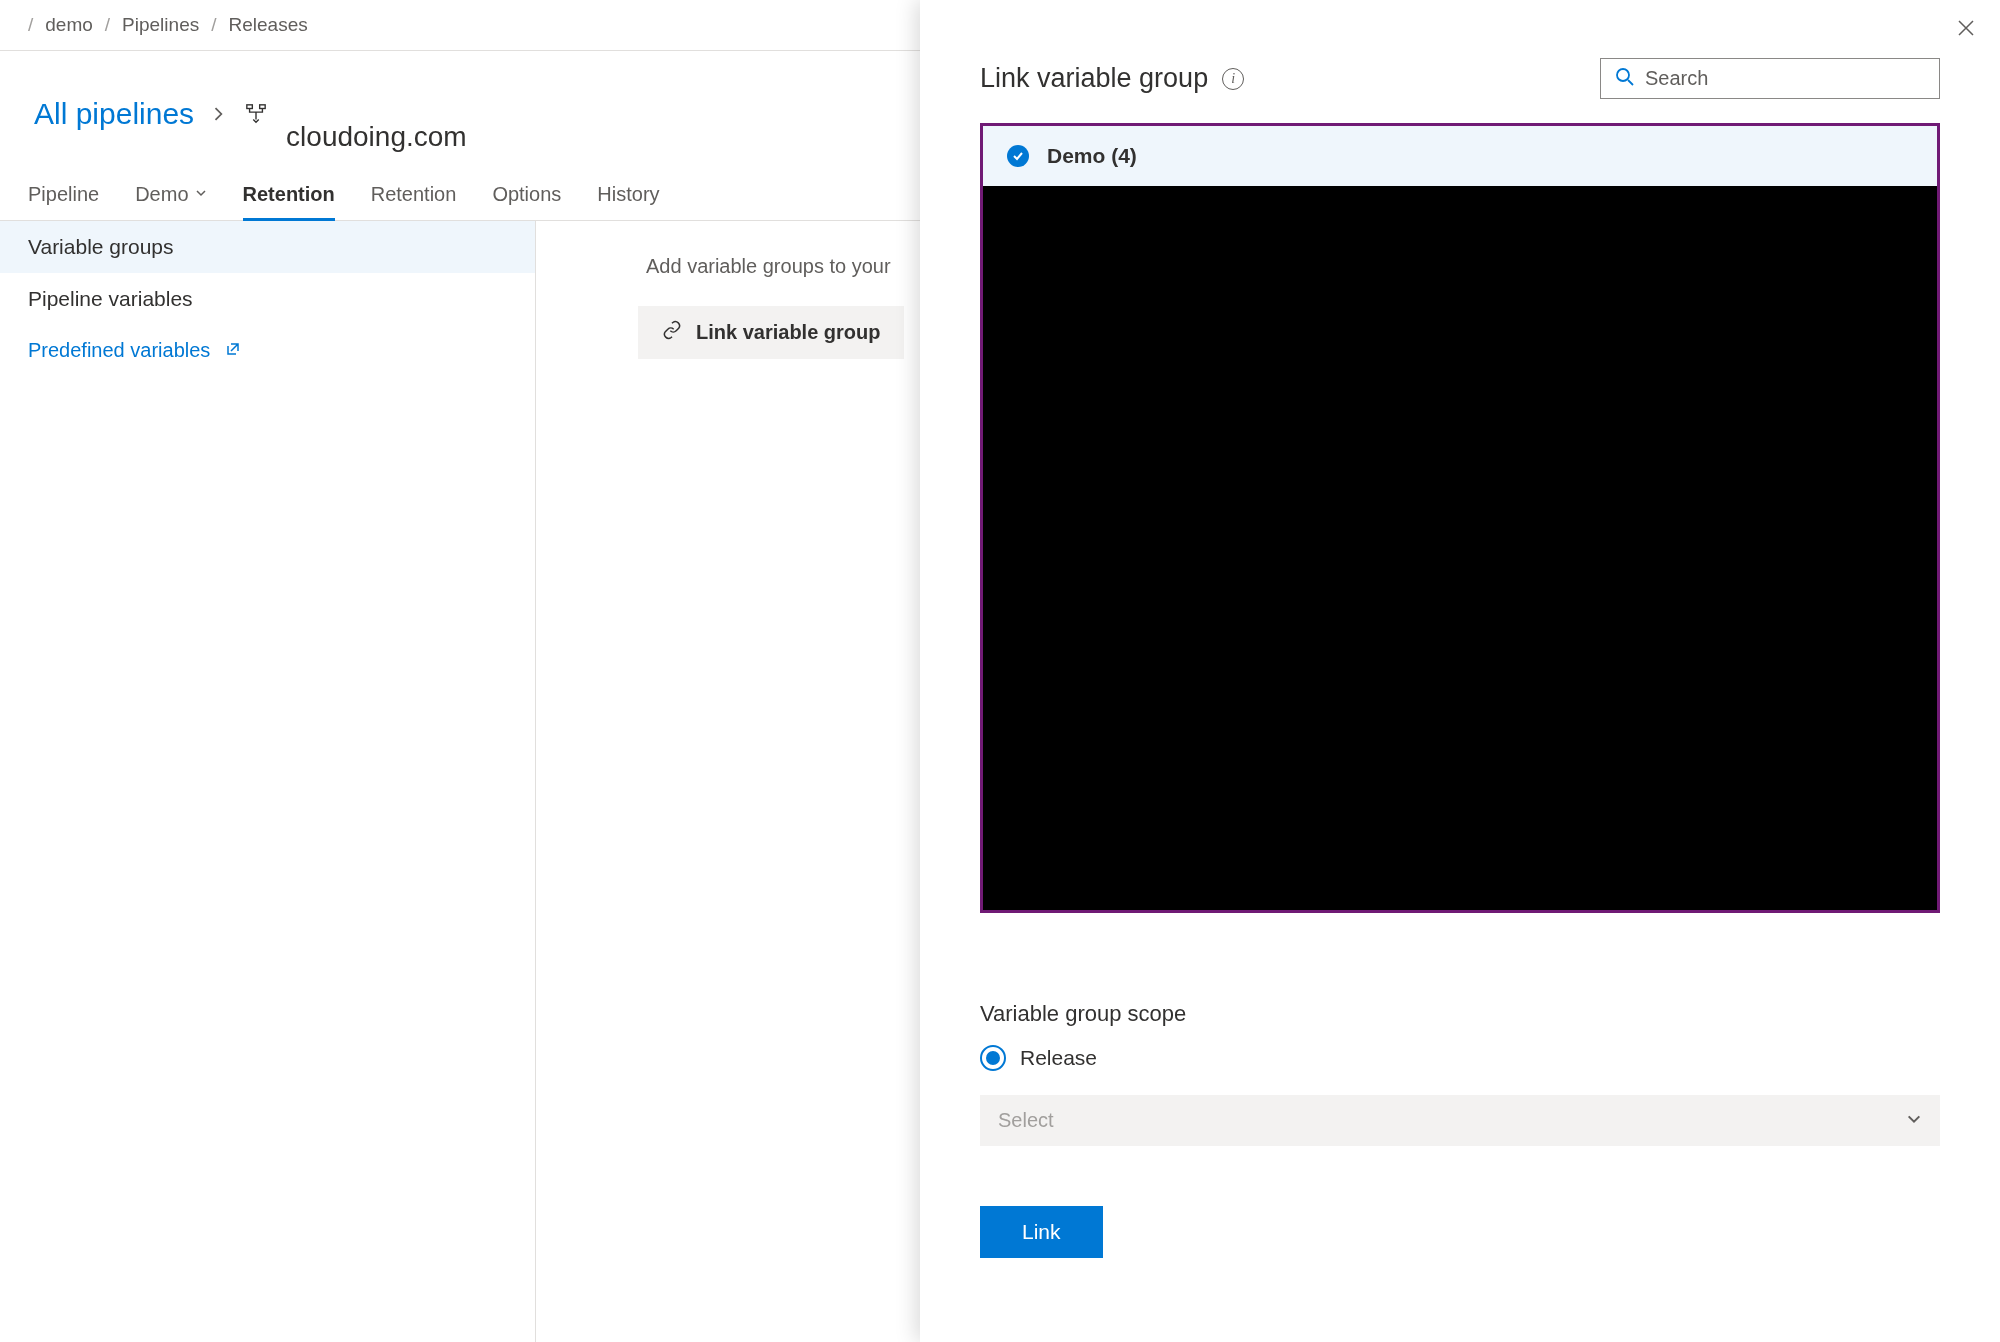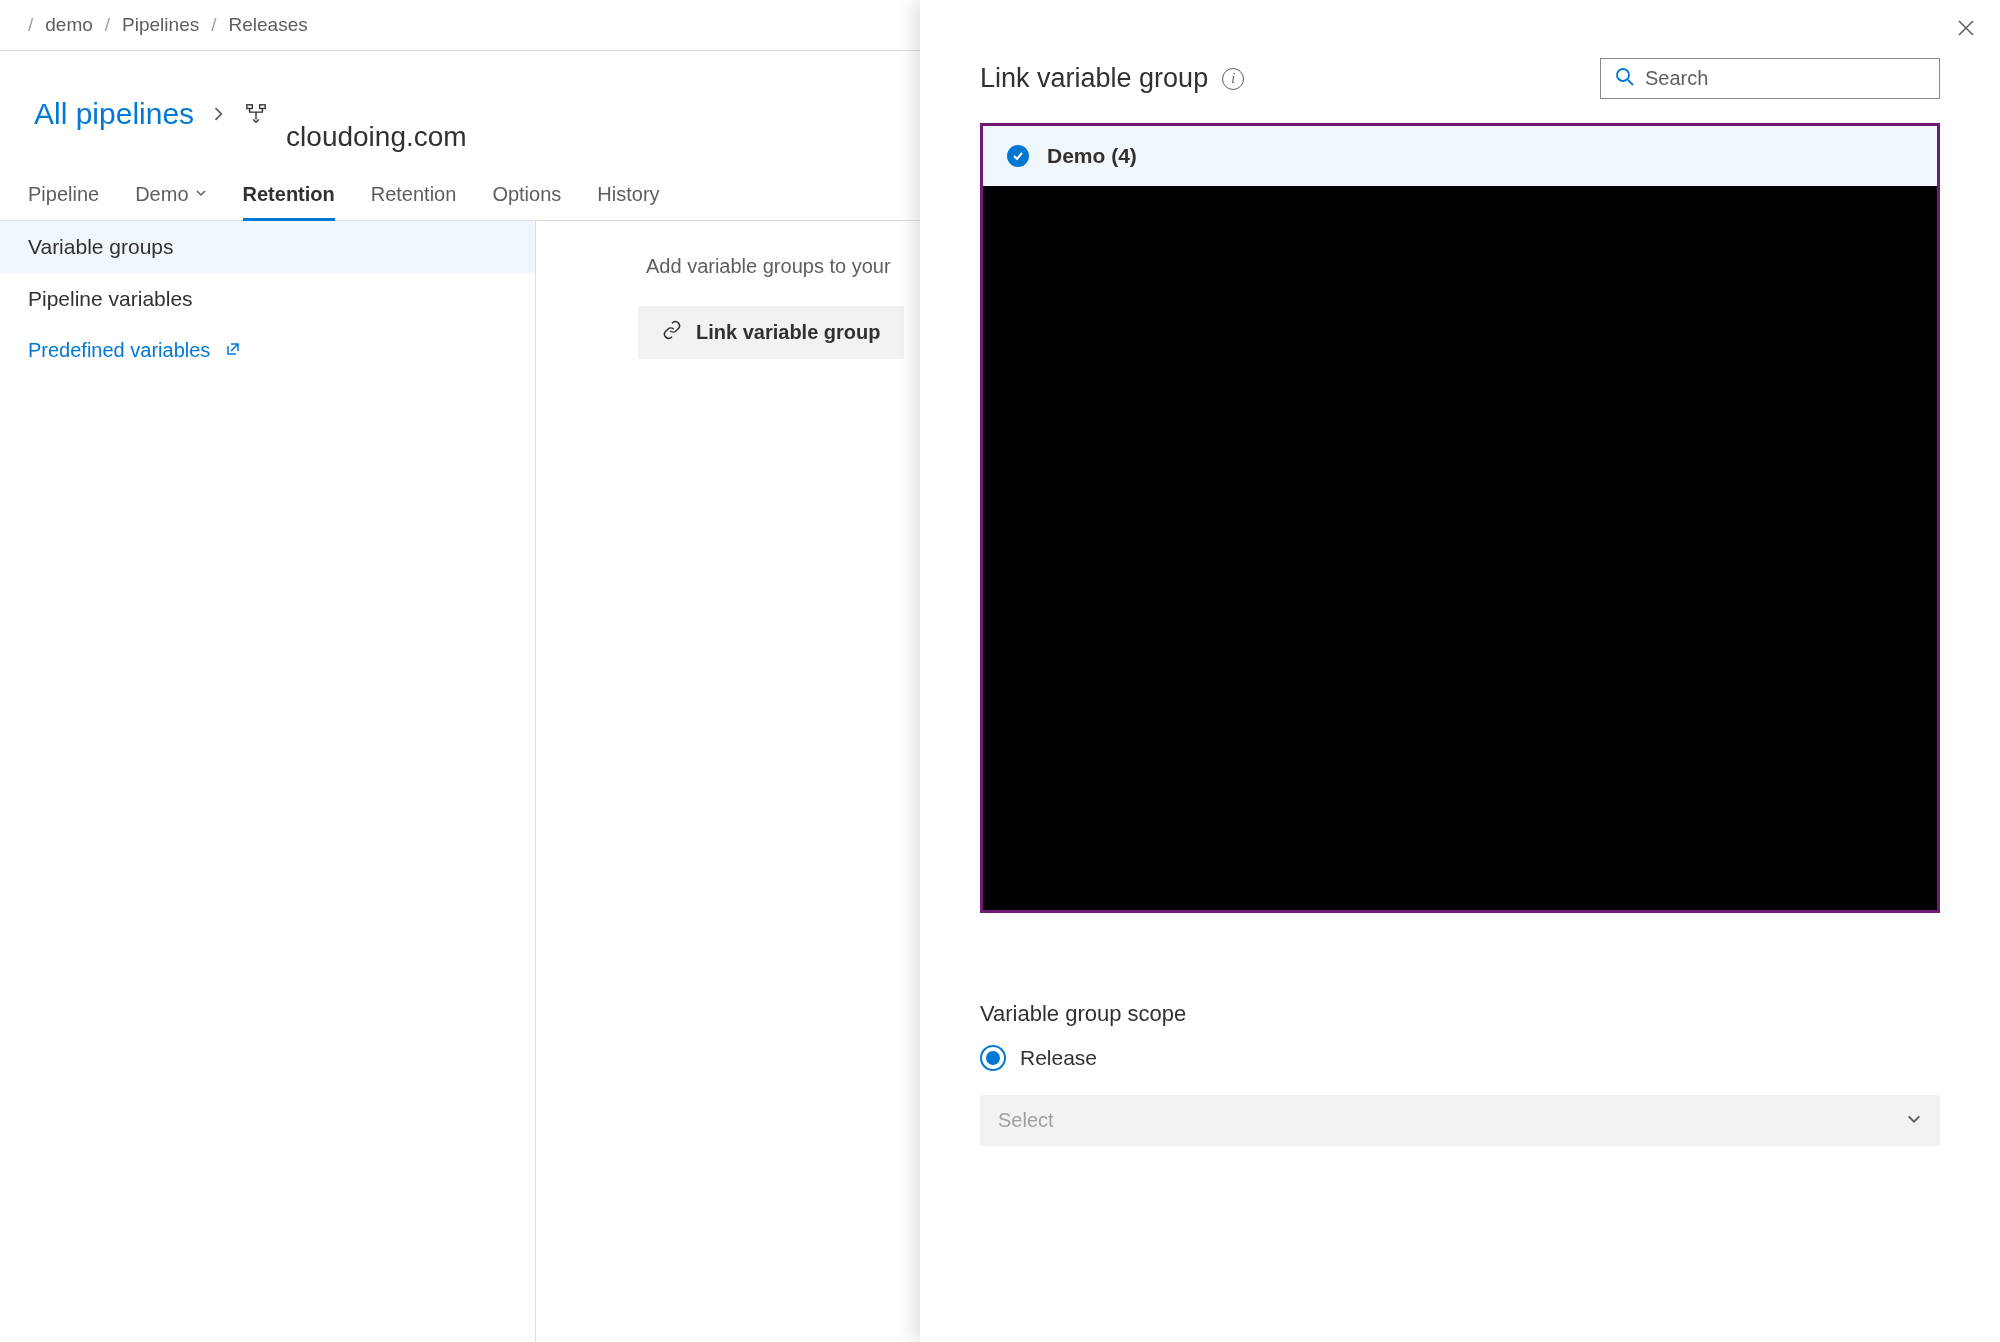"Link" div.footer { html: none -> <div> <button>Link</button> </div> }
